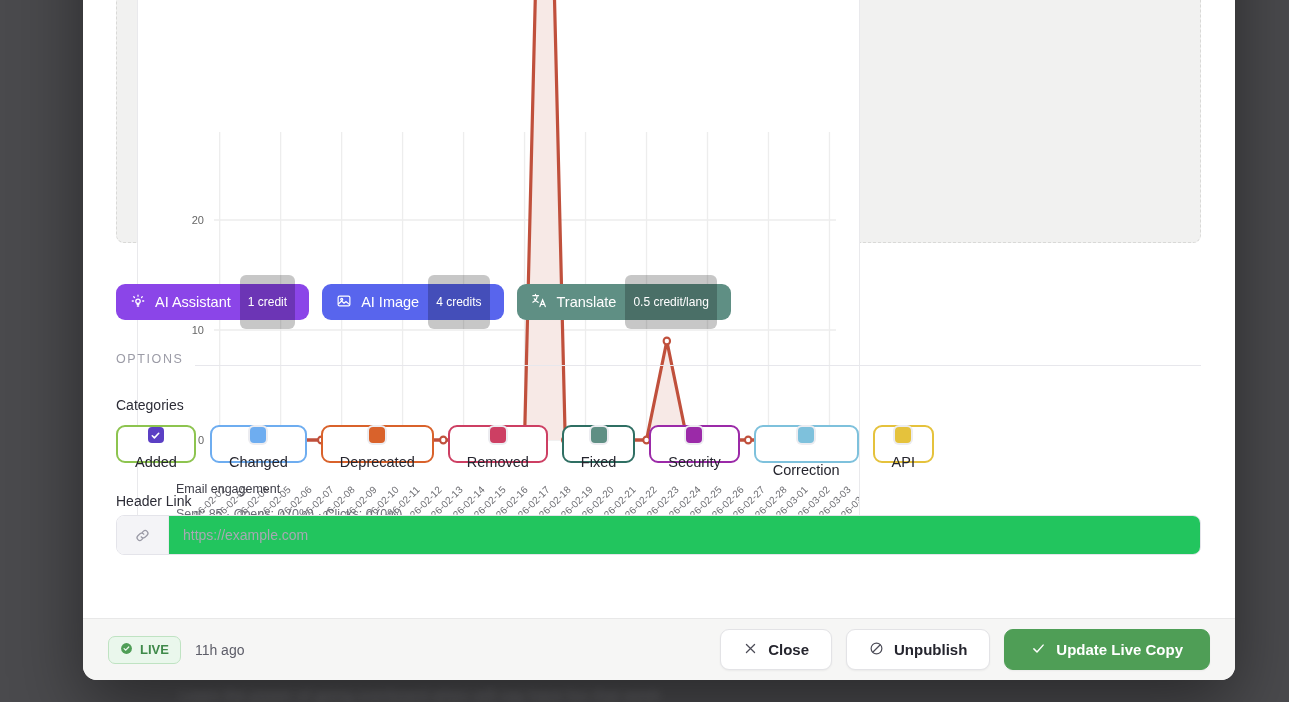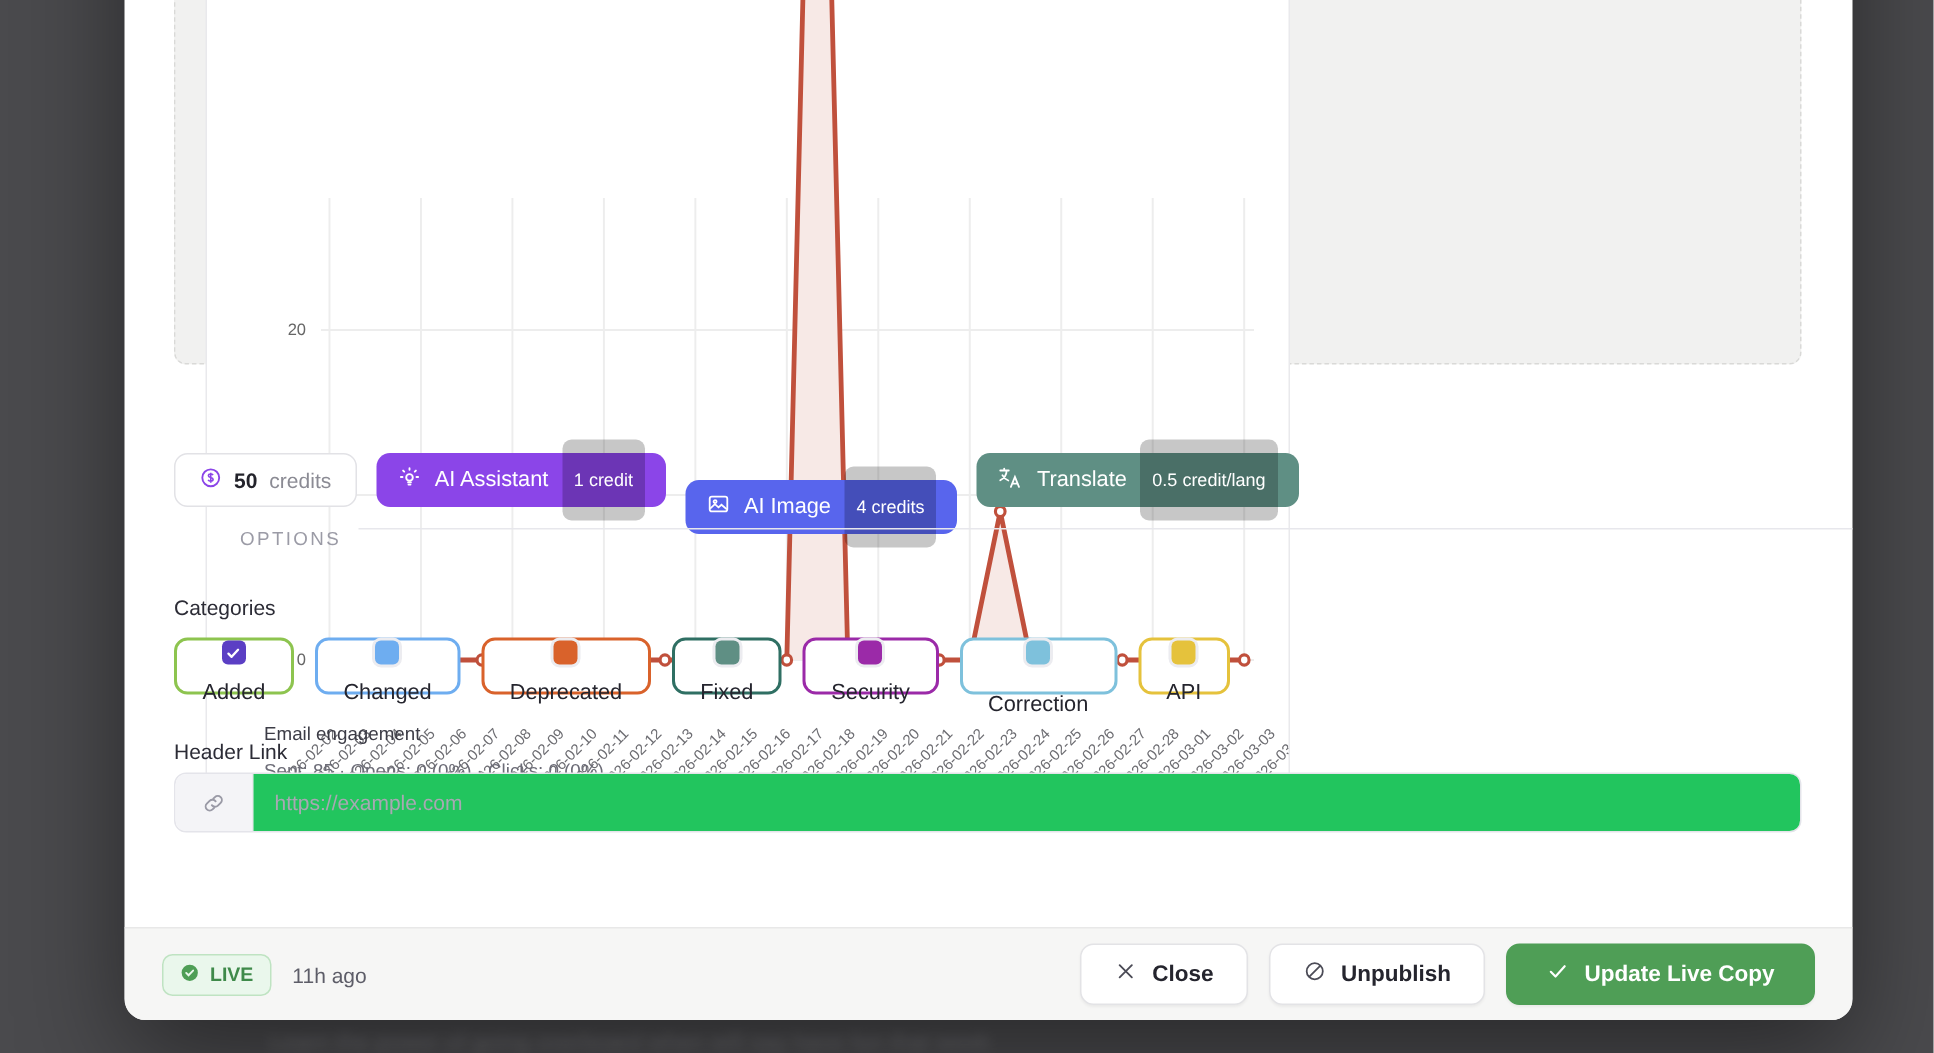"50" div.credit-pill { html: <div> <span> <svg> <circle></circle> <path></path> </svg> </span> <span>50</span> <span>credits</span> </div> -> none }
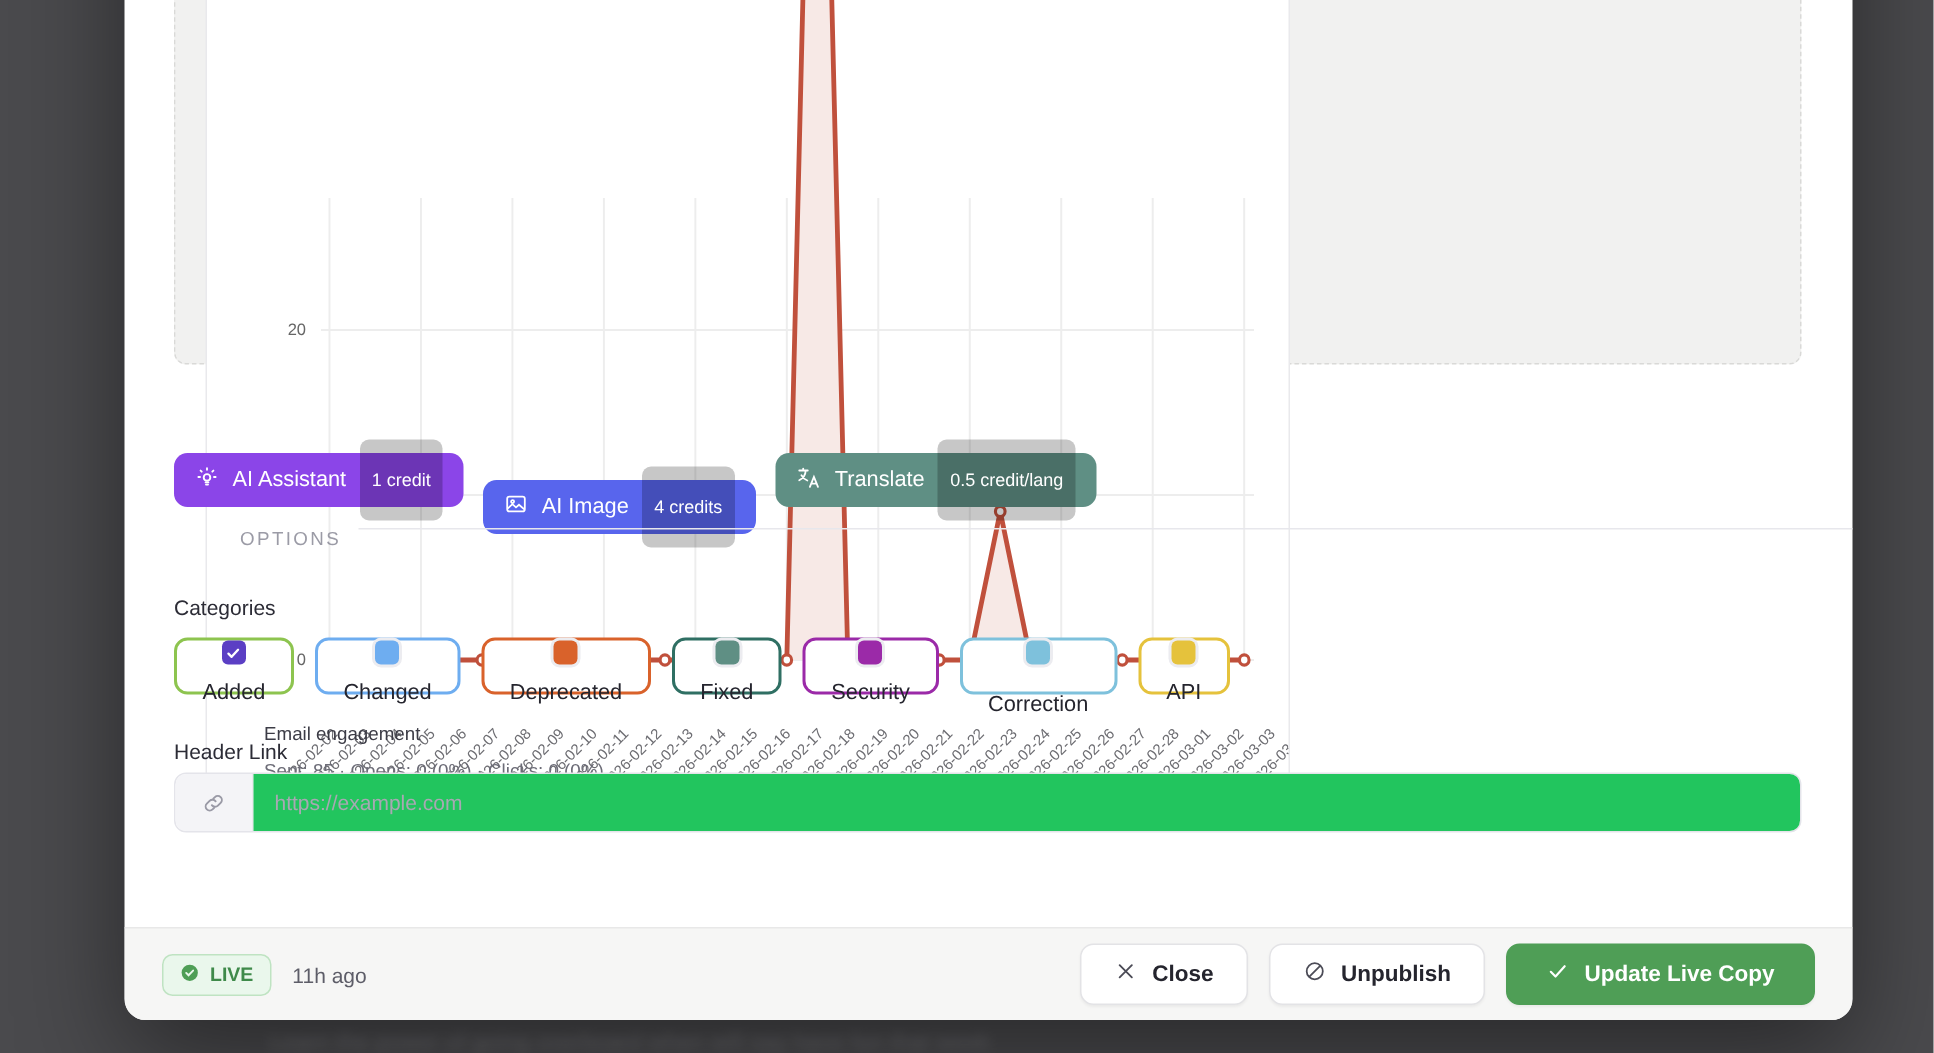"AI Image" .btn-image { margin-top: 36px -> none }
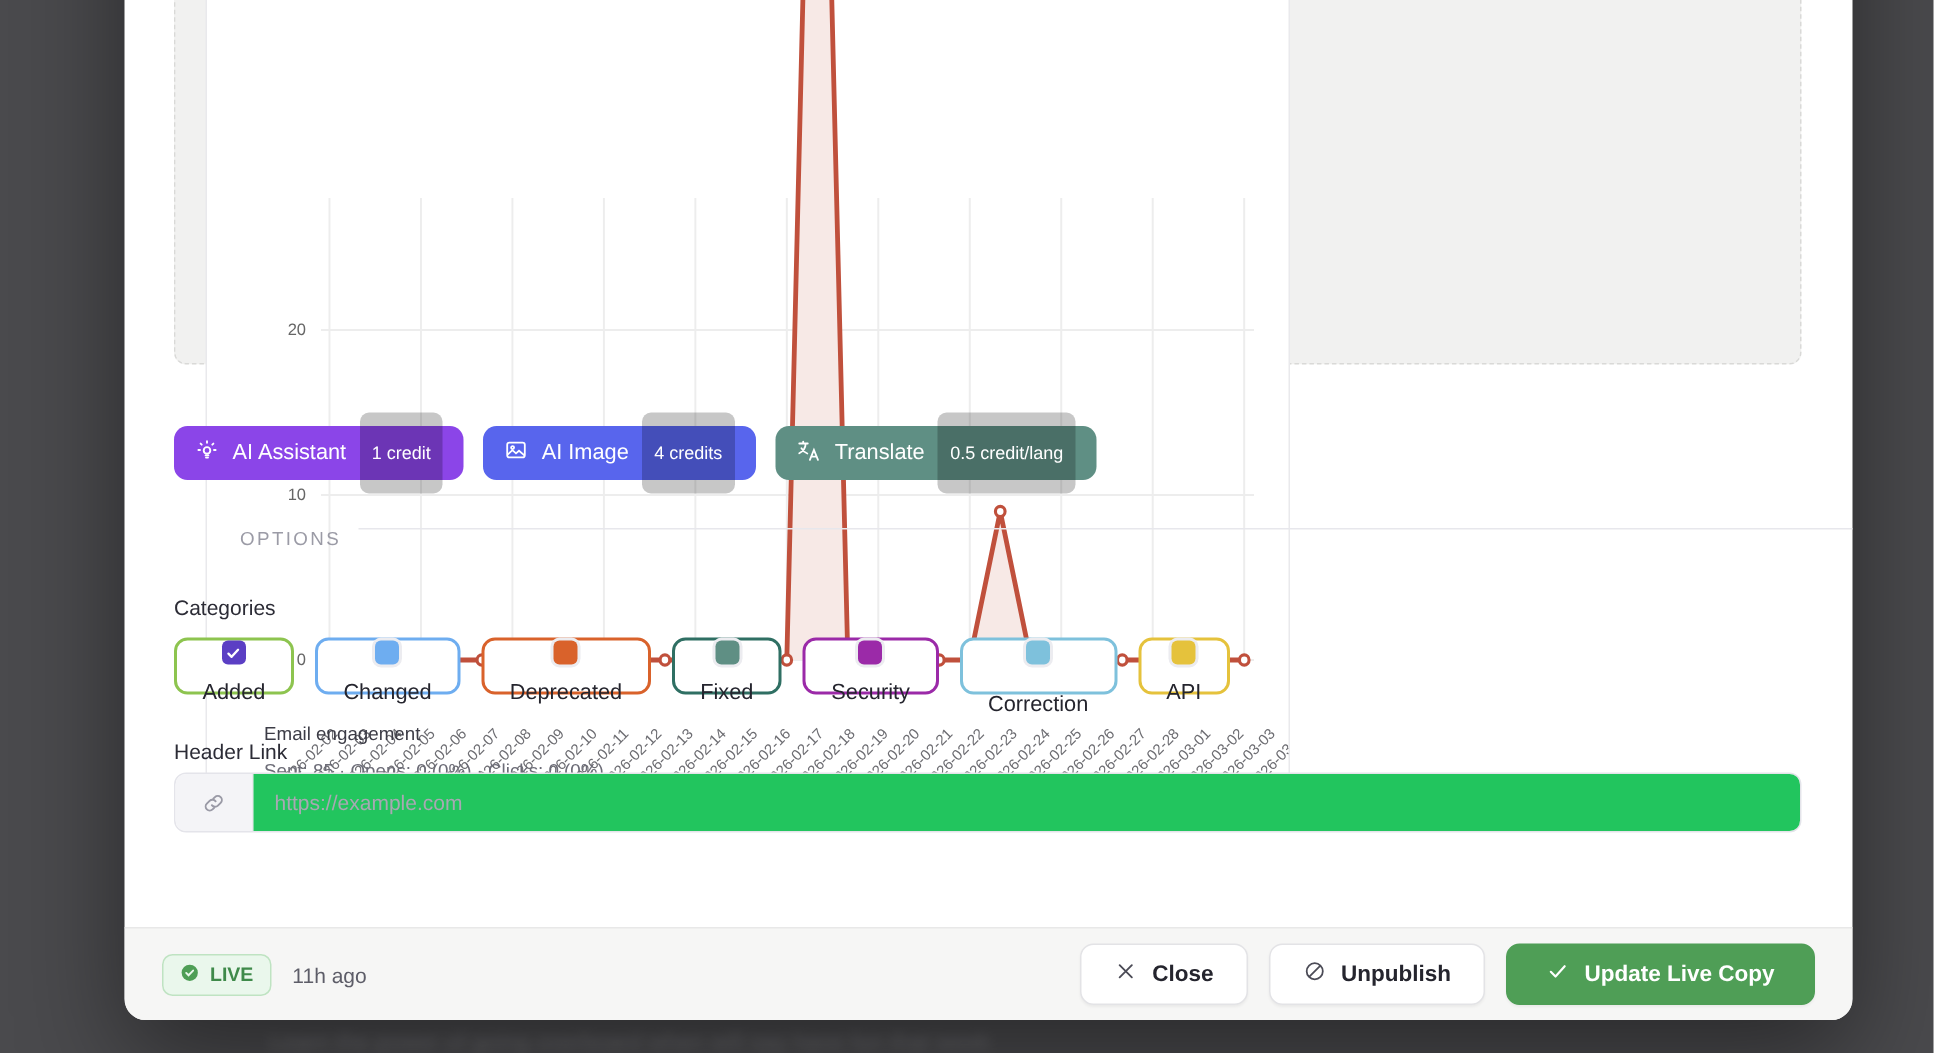"OPTIONS" .section-divider { align-items: flex-start -> flex-end; margin-left: 44px -> none }
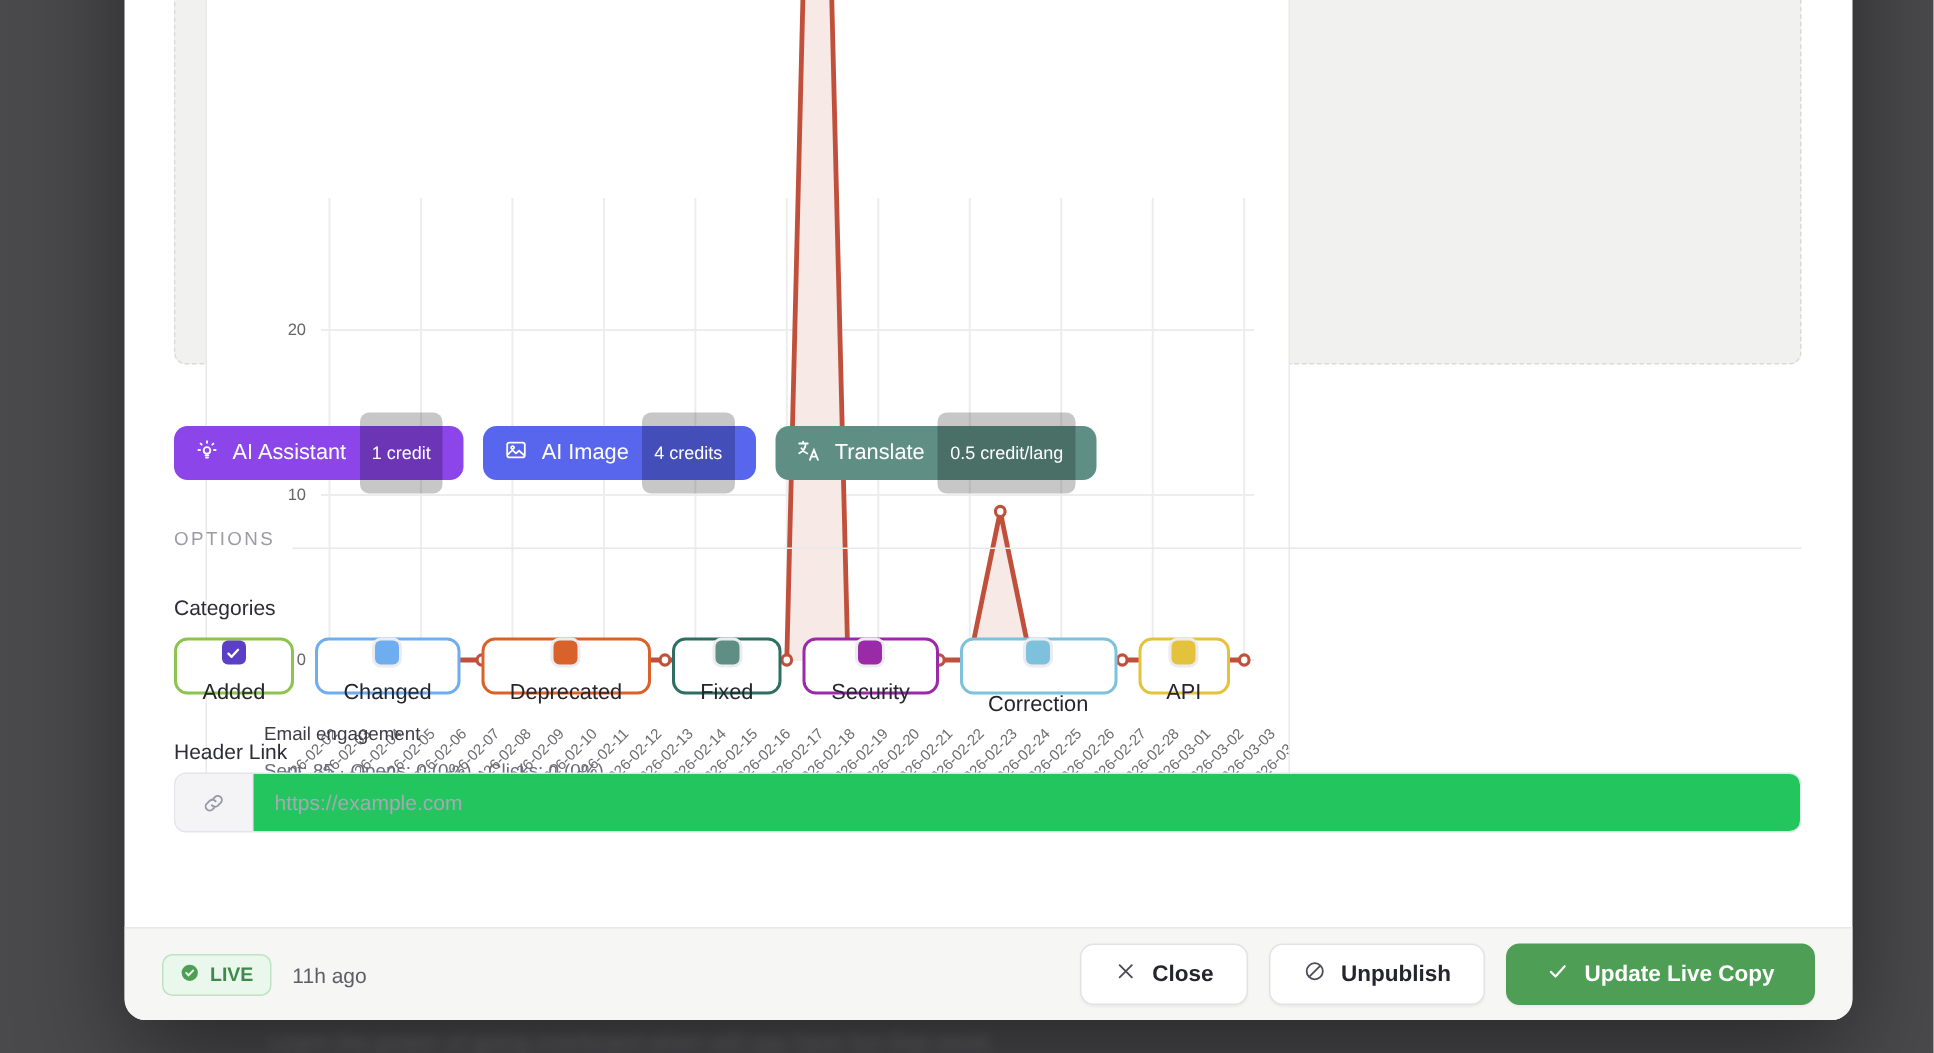"Removed" div.chip { html: none -> <div> <span></span> <span>Removed</span> </div> }
